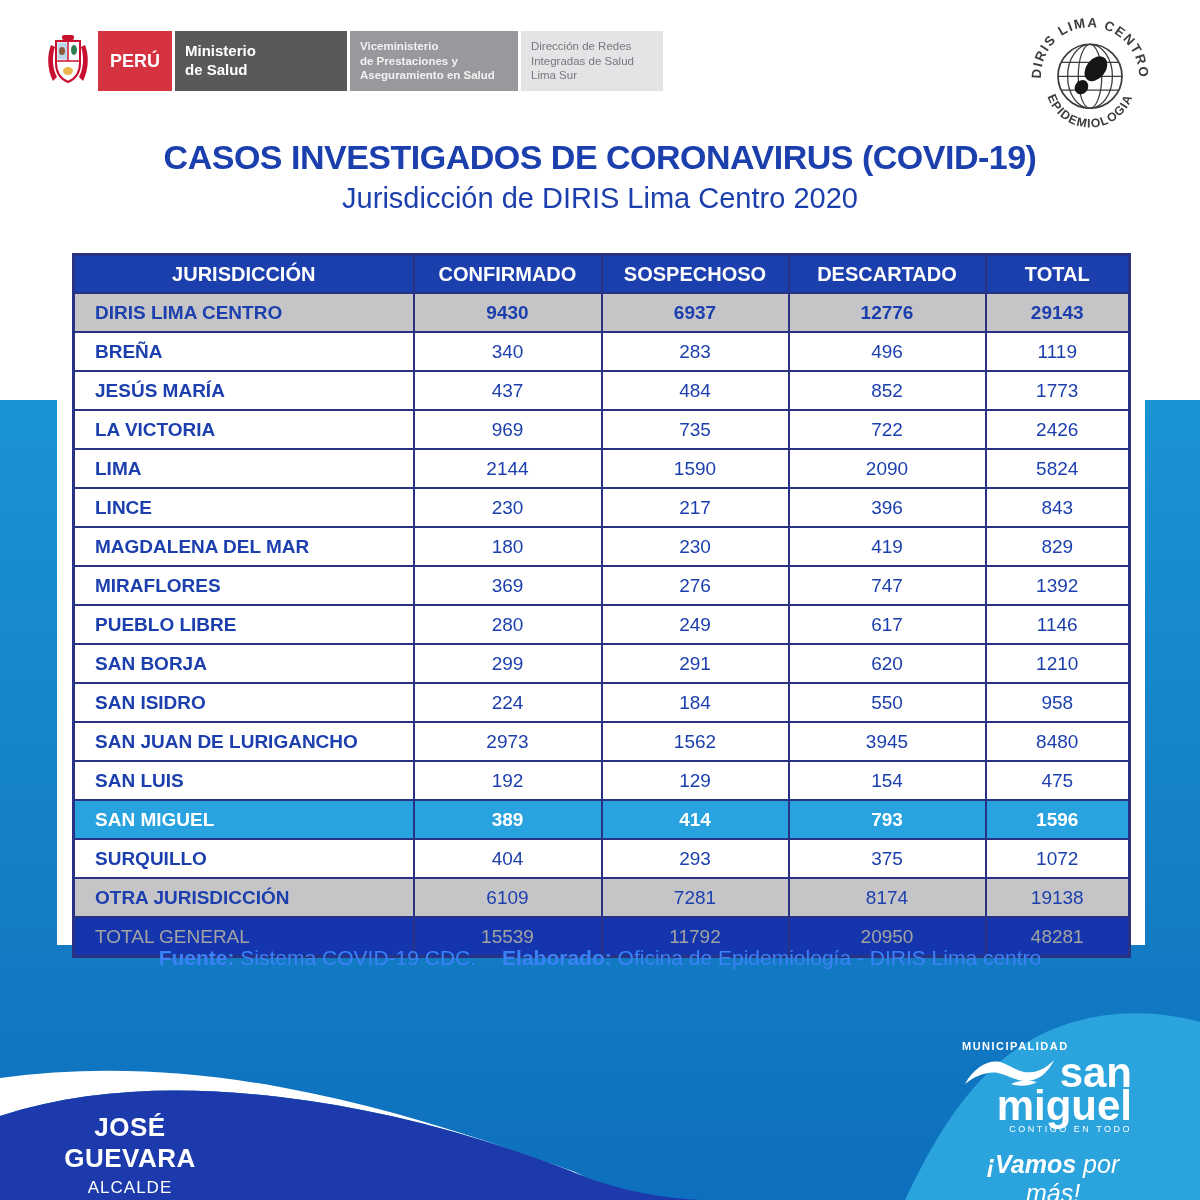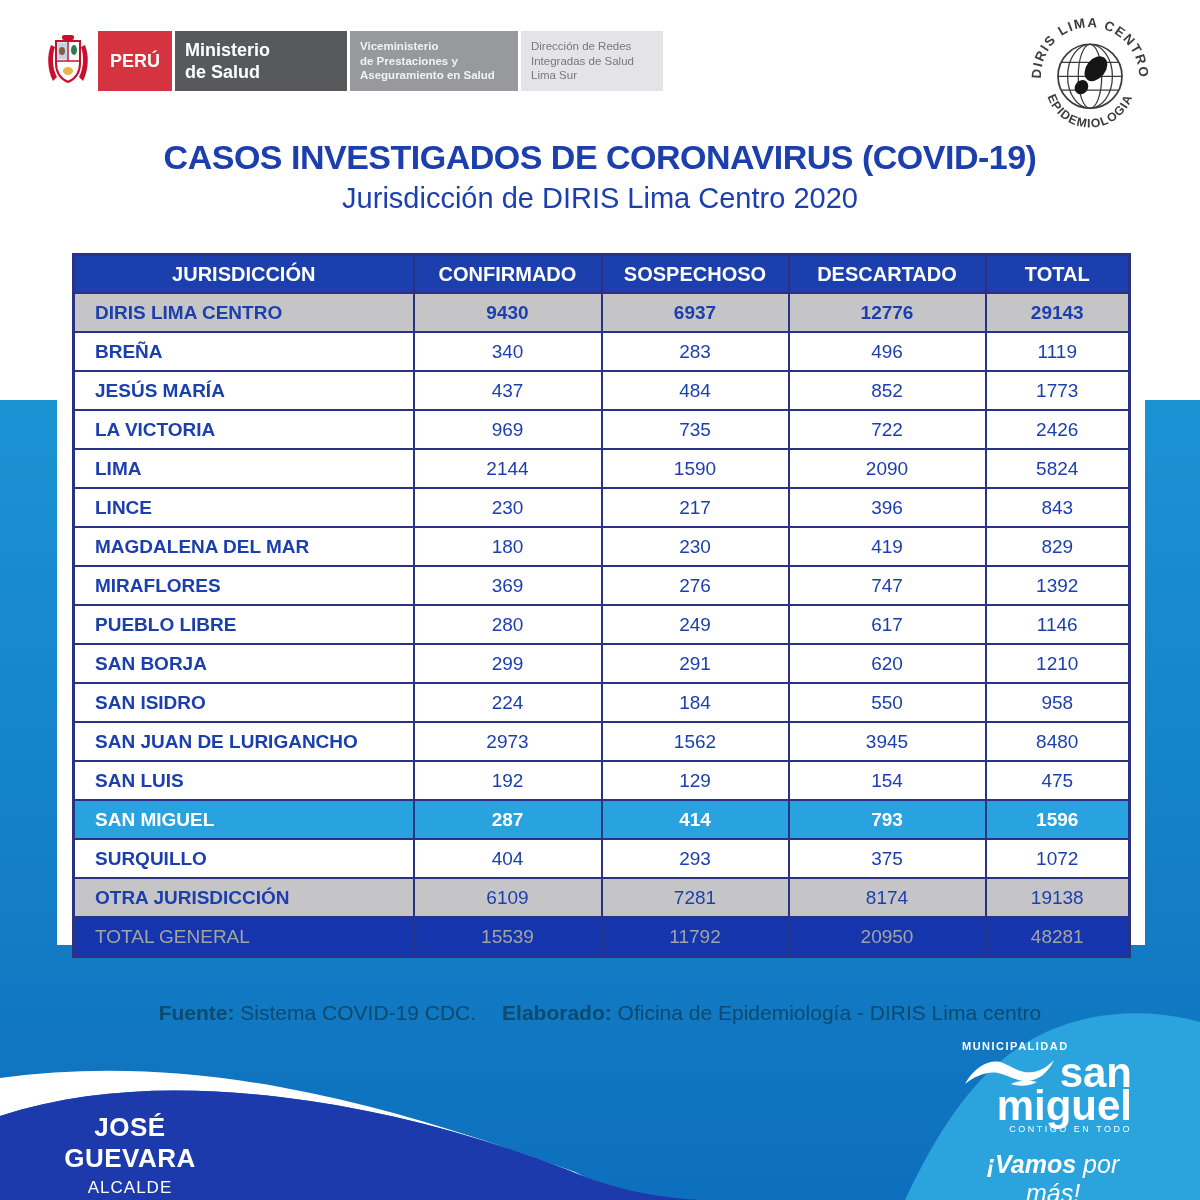"Ministerio" .gov-dark span { font-size: 18px -> 15px }
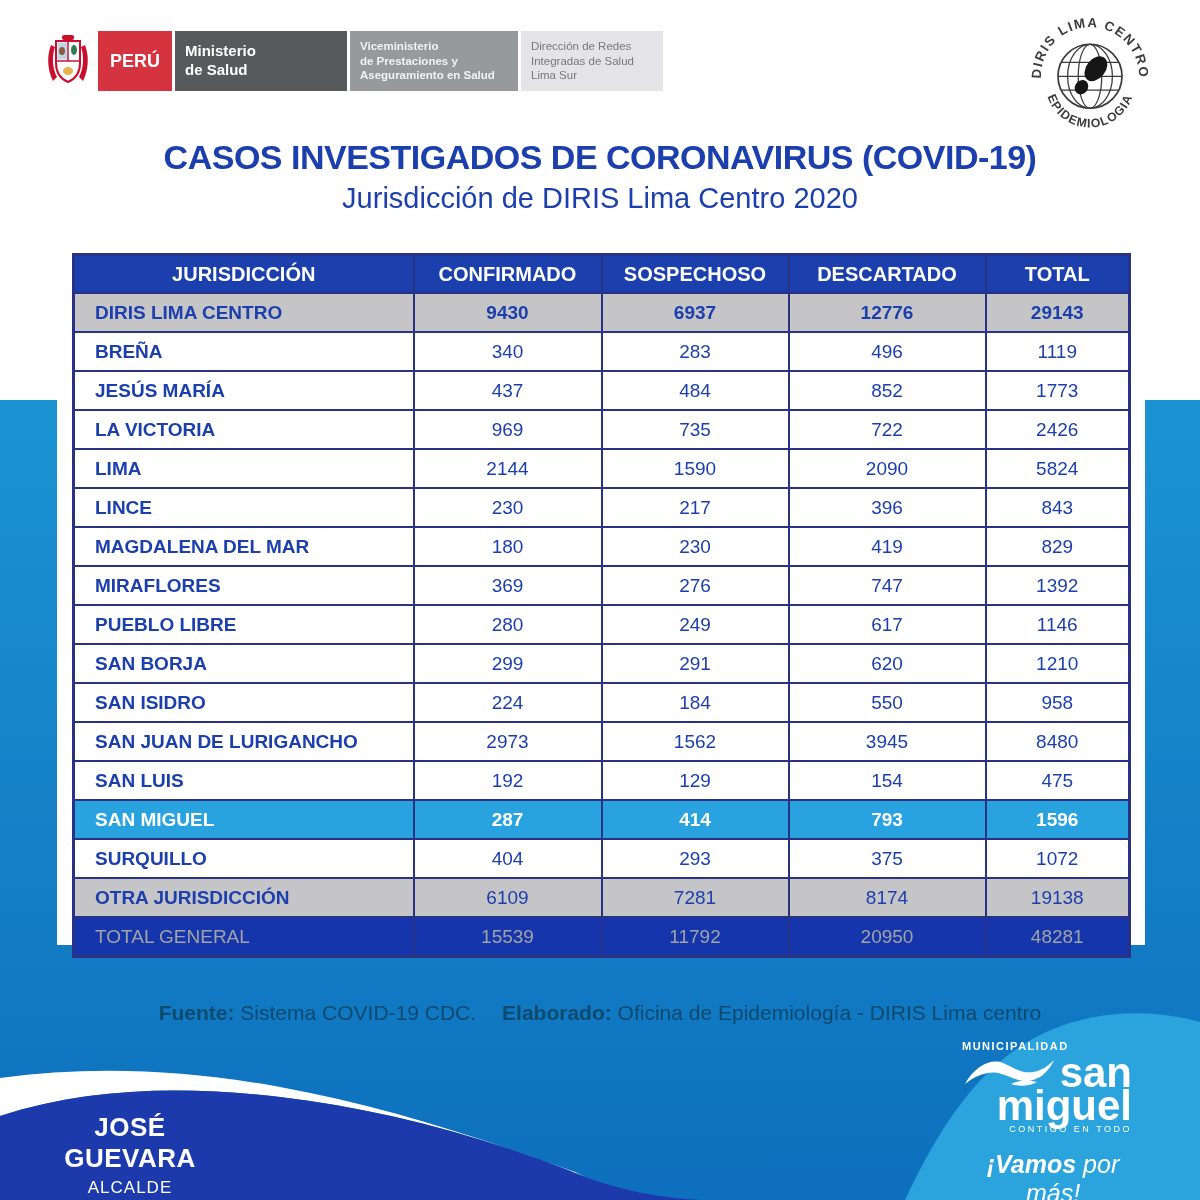"287" td { text: 287 -> 389 }
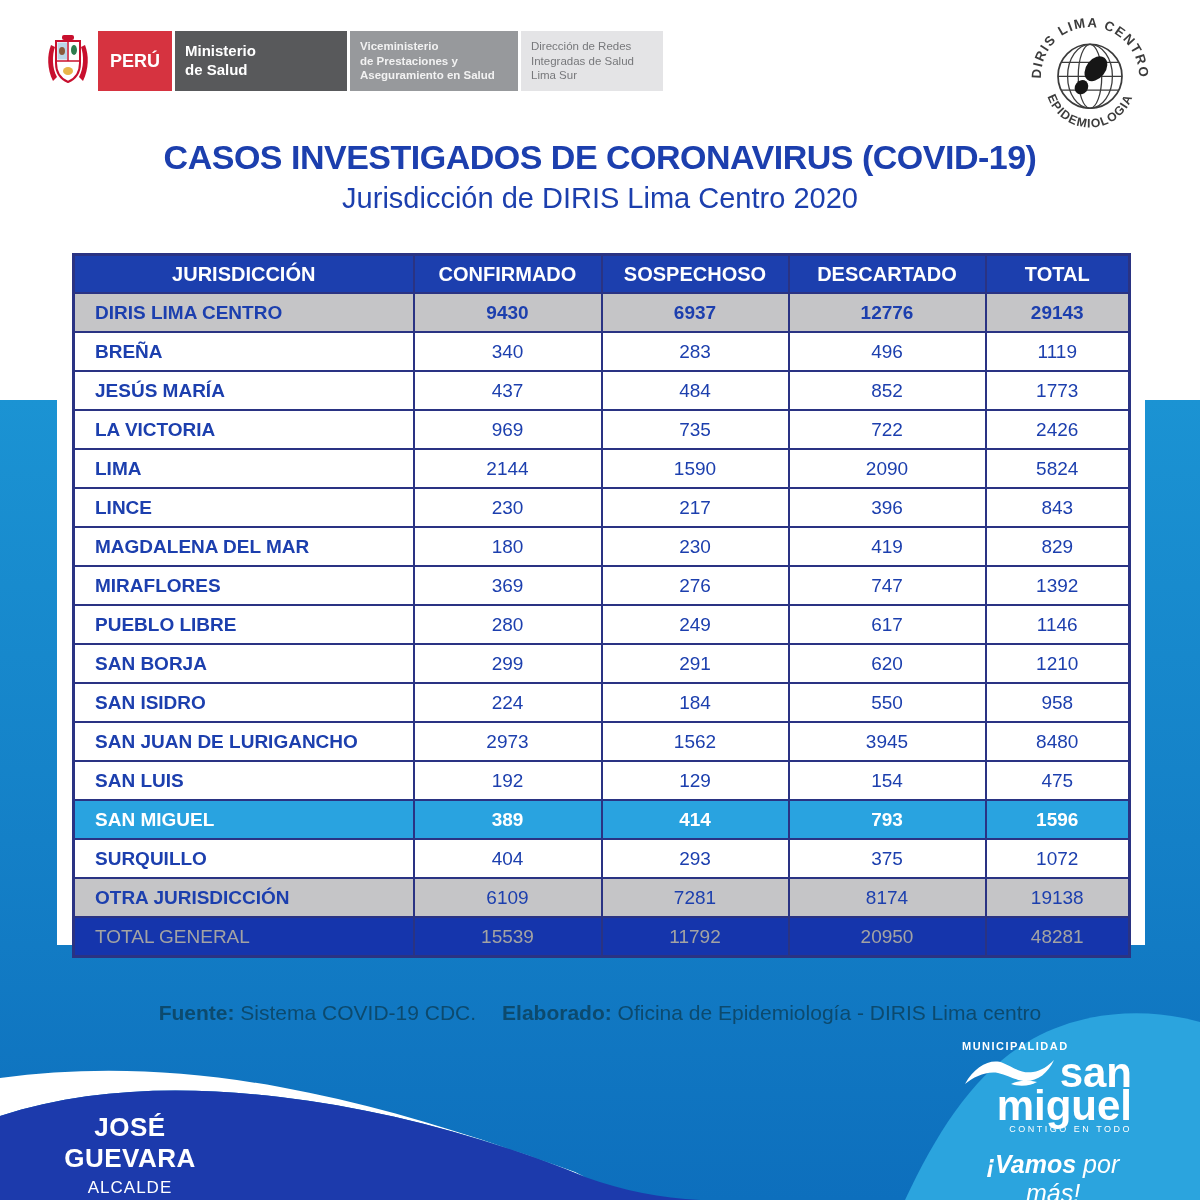"Fuente: Sistema COVID-19 CDC. Elaborado:" .source-line { color: #0c4a6e -> #3b82f6; top: 1001px -> 946px }
